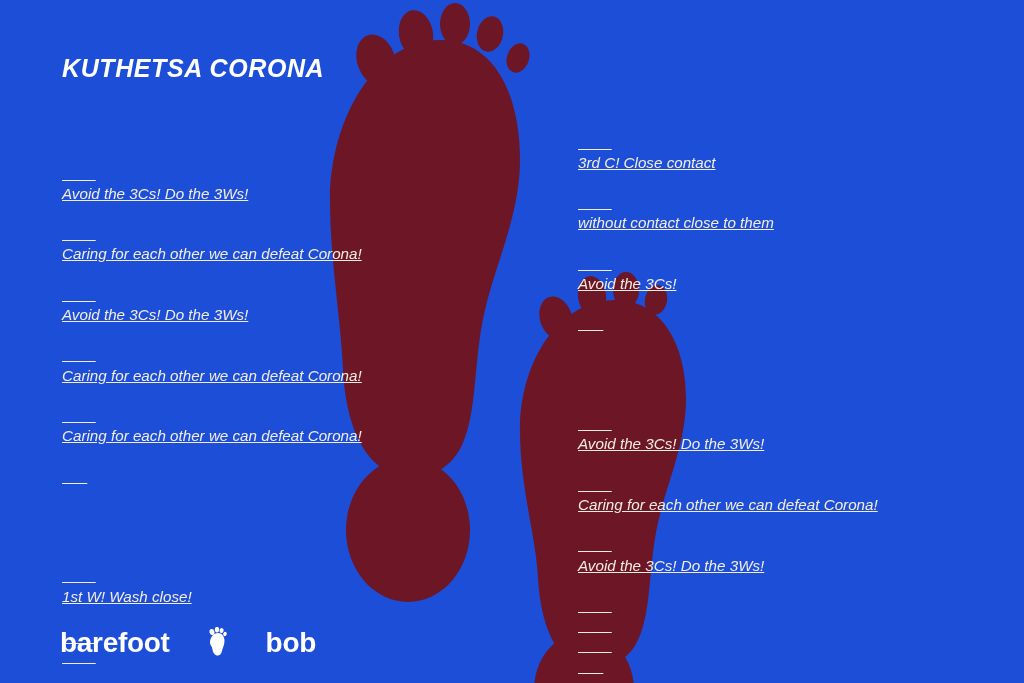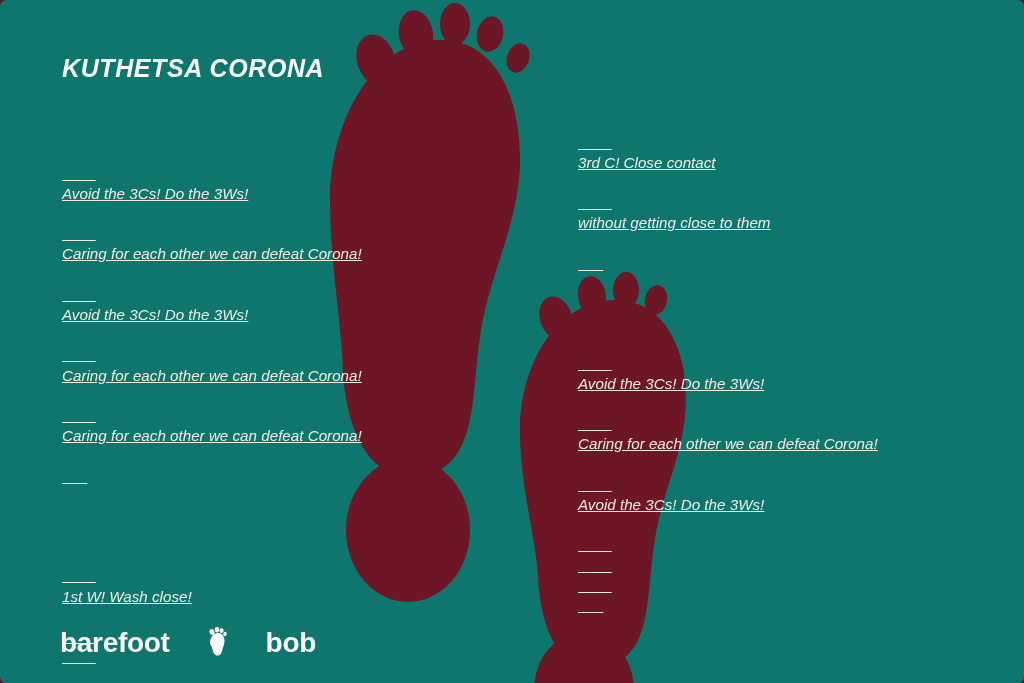"KUTHETSA CORONA" .poster { background: #0f766e -> #1d4ed8; border-radius: 6px -> none }
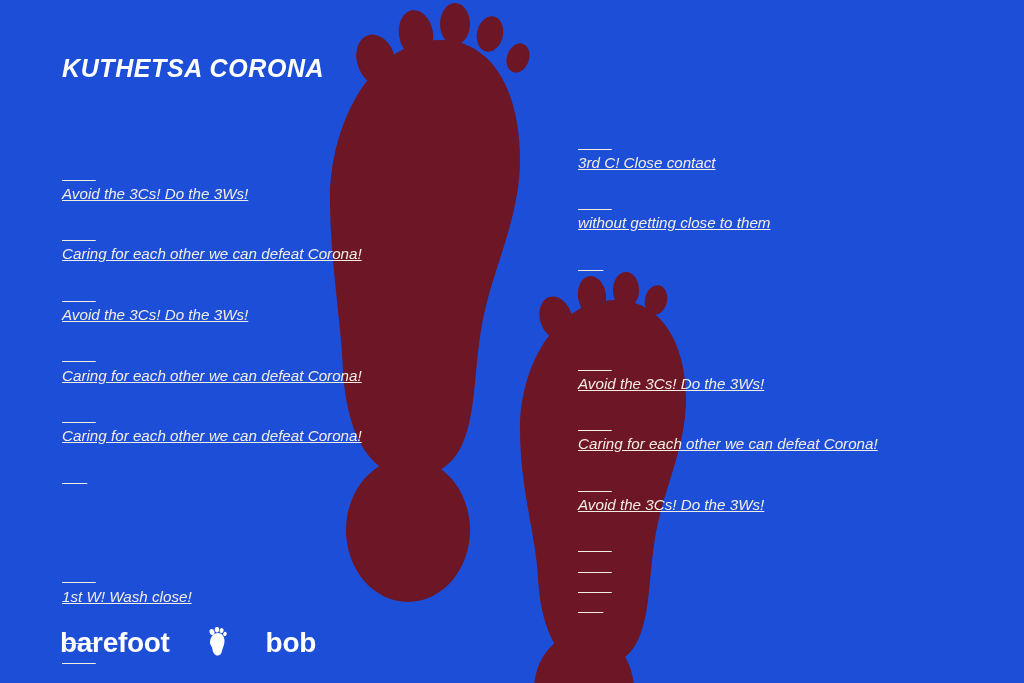"without getting close to them" span.line { text: getting -> contact }
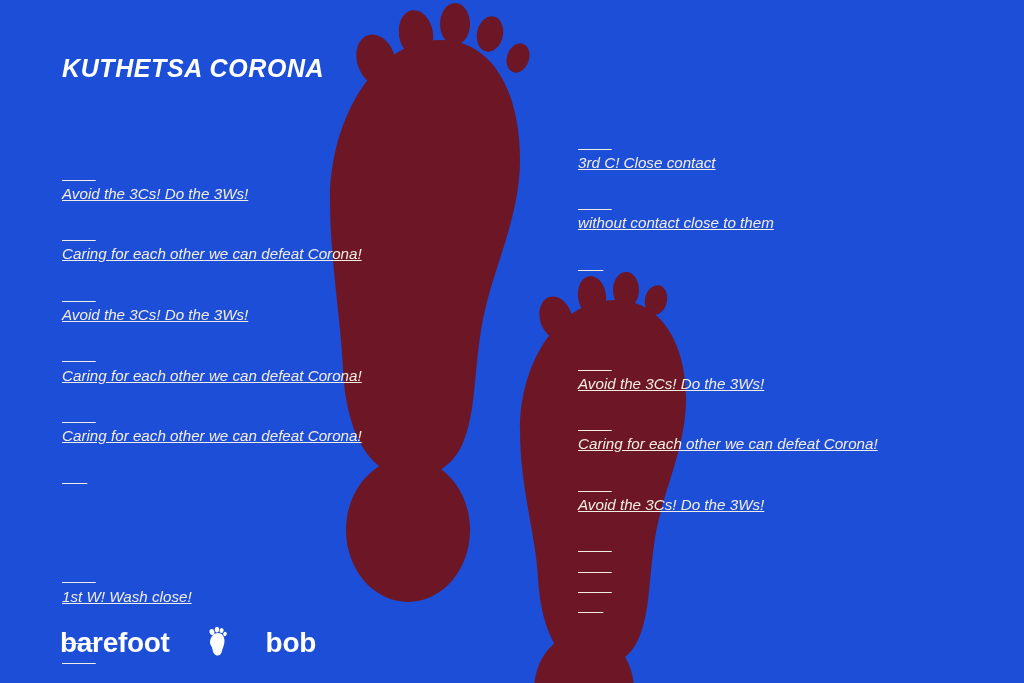"Avoid the 3Cs!" span.line { html: none -> <span>Avoid the 3Cs!</span> }
